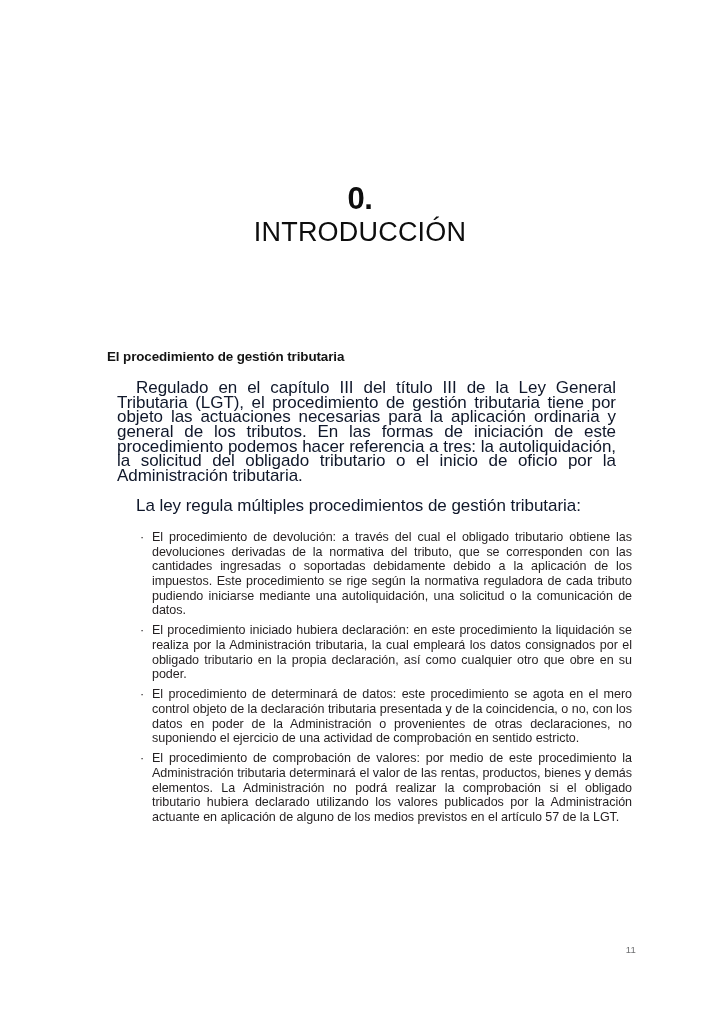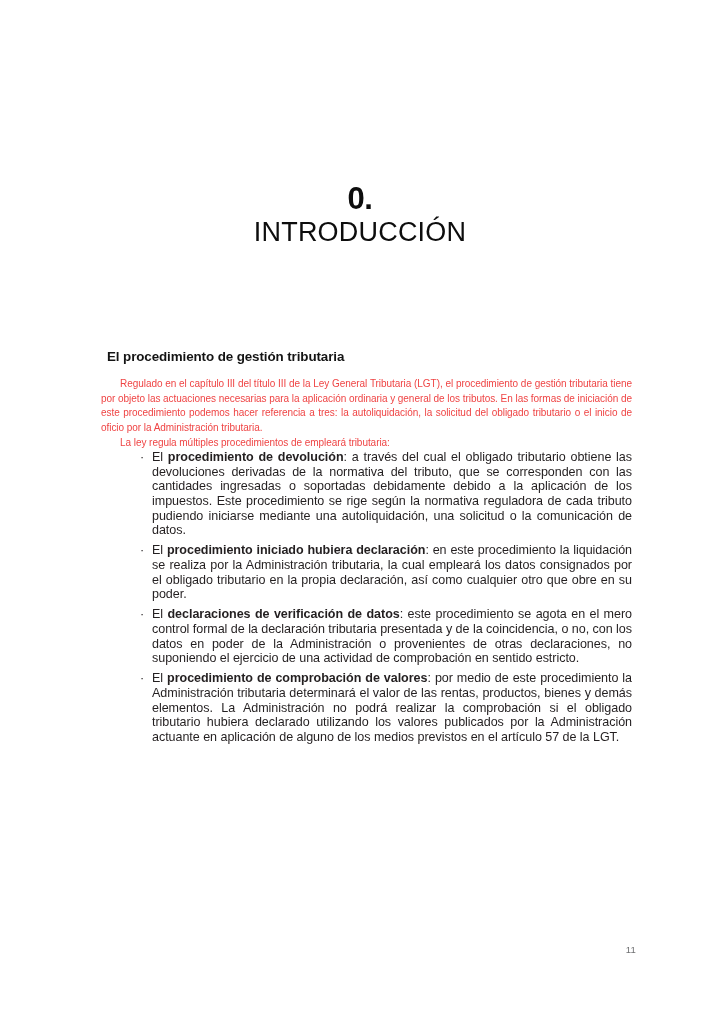"Regulado en el capítulo III" p.para { color: #ef4444 -> #0f172a; font-size: 10px -> 17px; margin: 0 -> 16px }
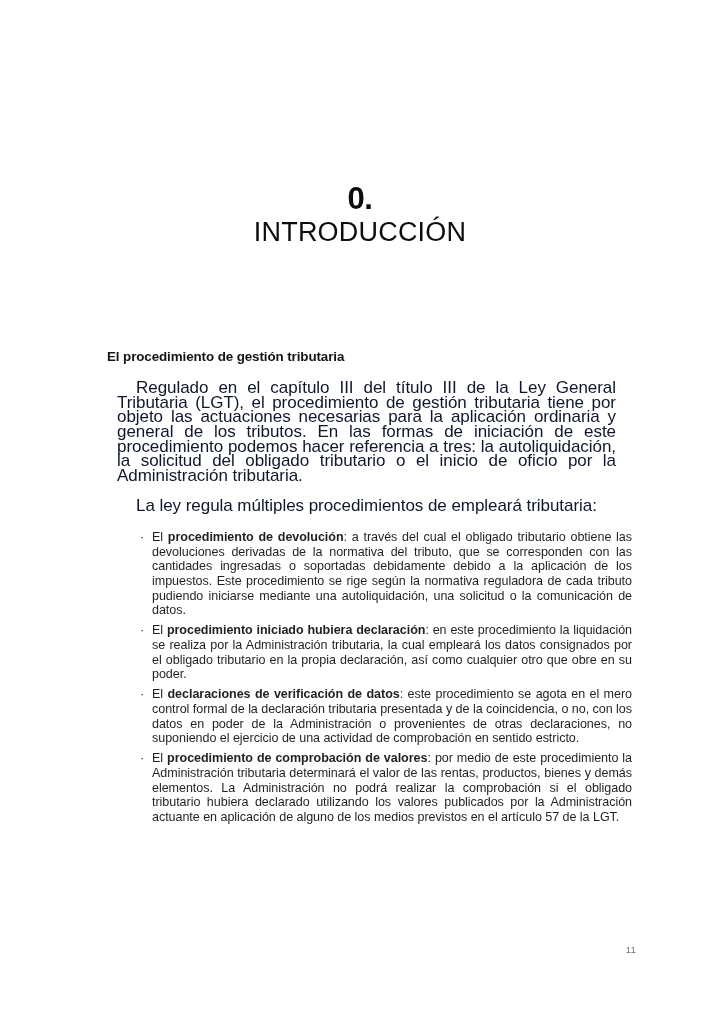"La ley regula múltiples procedimientos" p.para { text: empleará -> gestión }
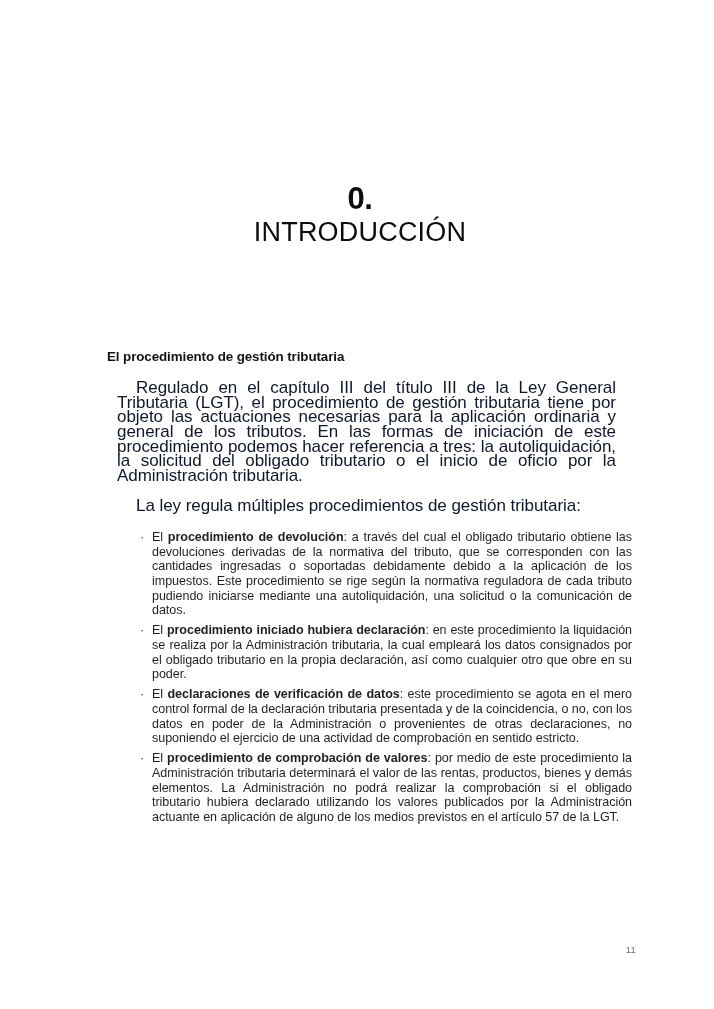"procedimiento de devolución" .b { font-weight: 700 -> 400 }
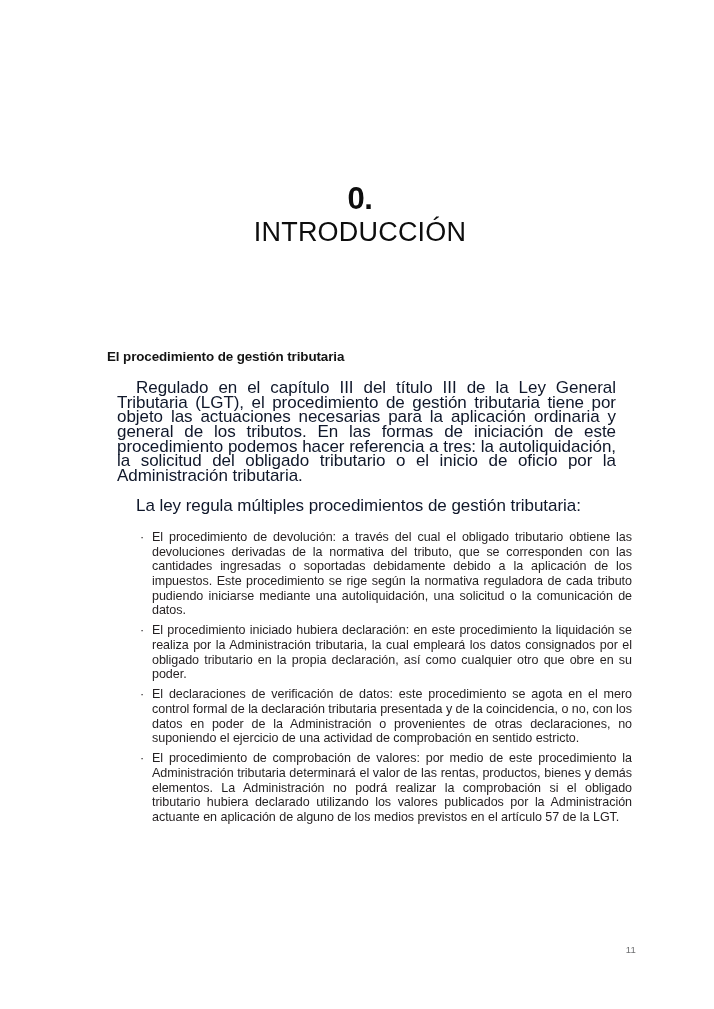"declaraciones de verificación de datos" span.b { text: declaraciones de verificación -> procedimiento de determinará }
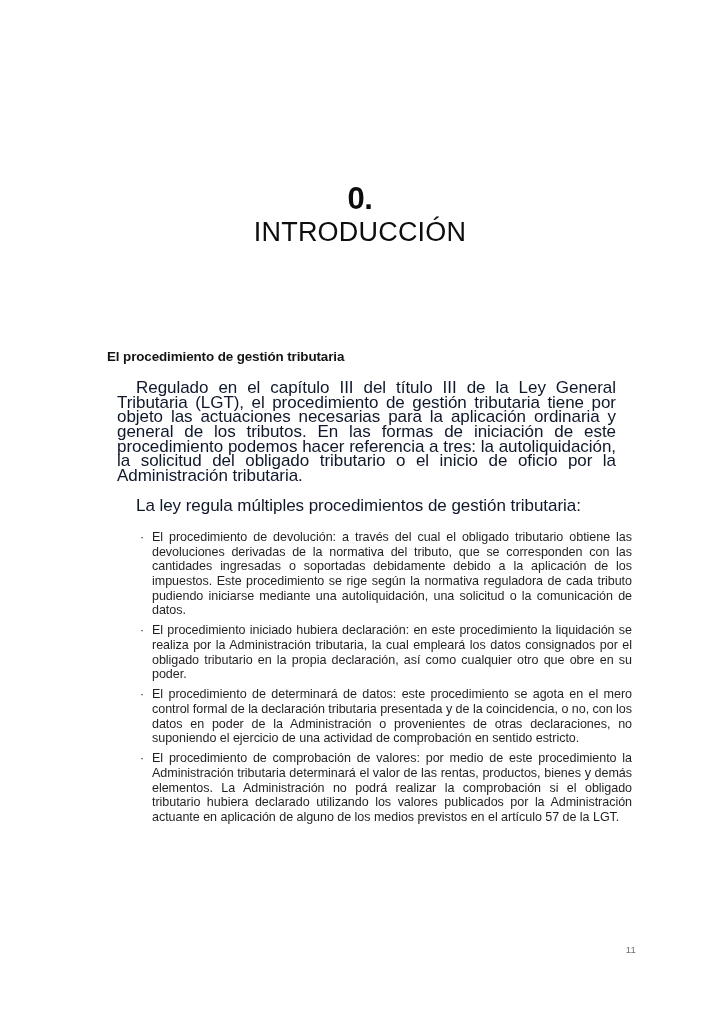": este procedimiento se agota" span { text: formal -> objeto }
